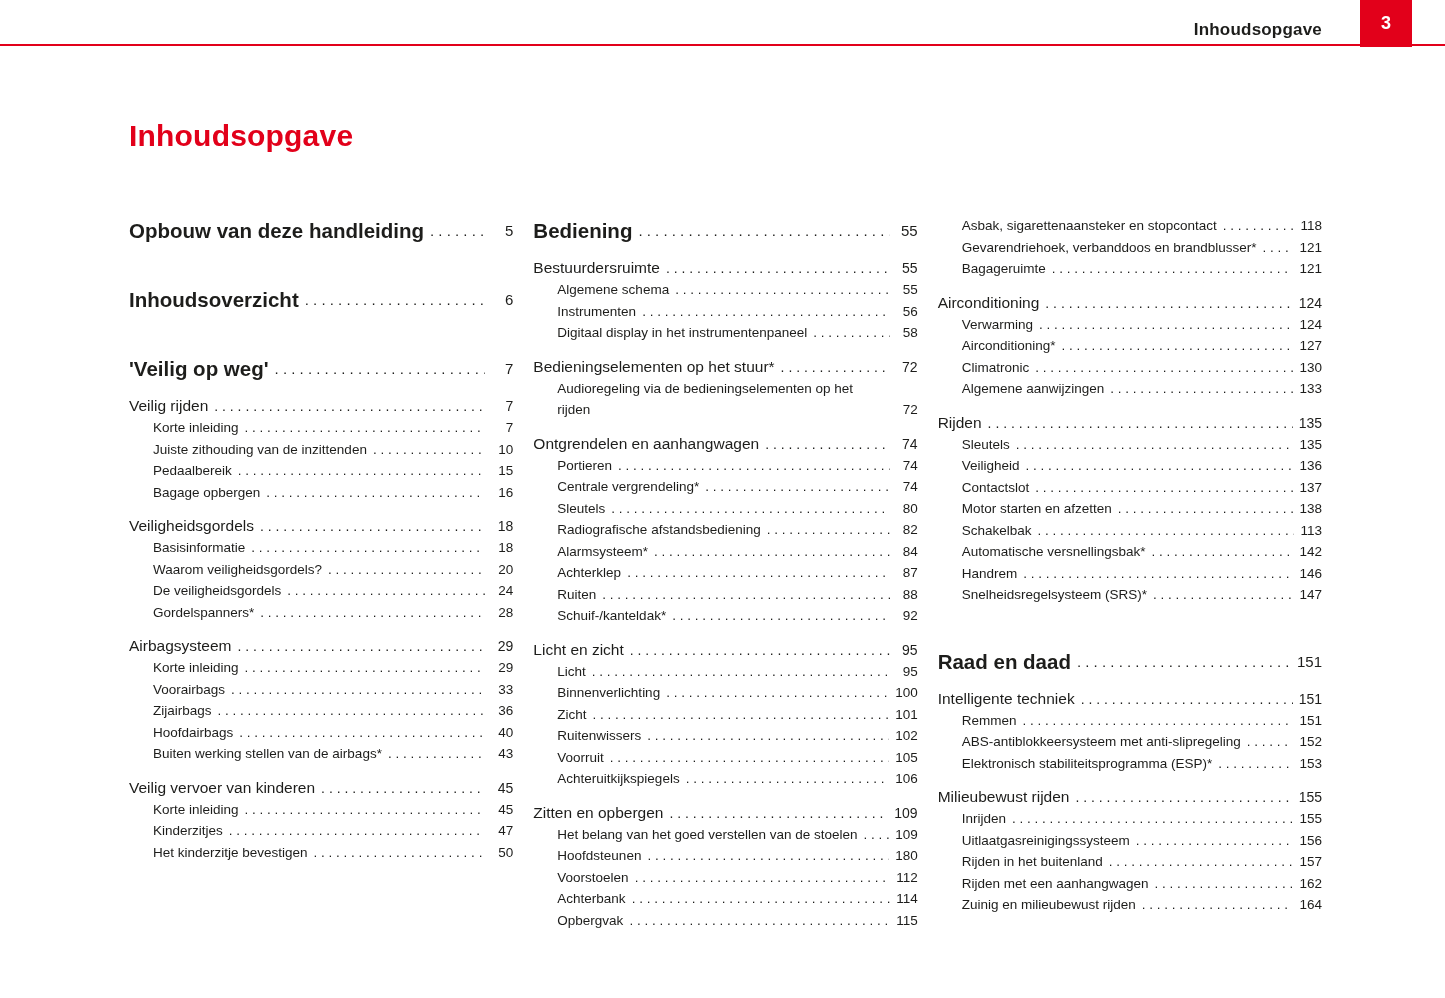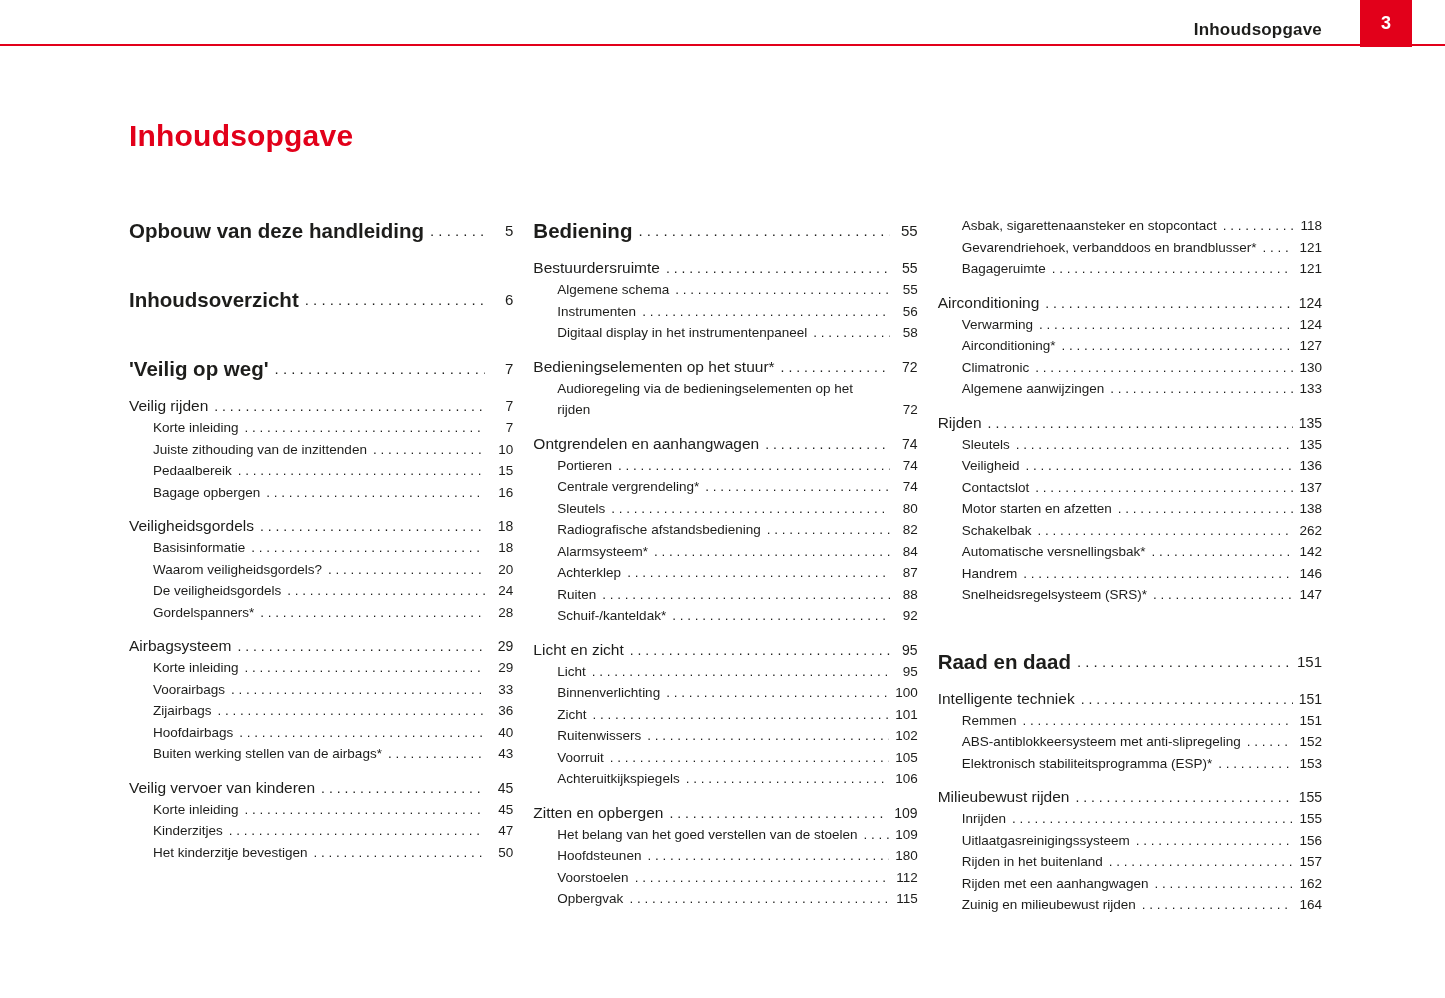"262" span.page { text: 262 -> 113 }
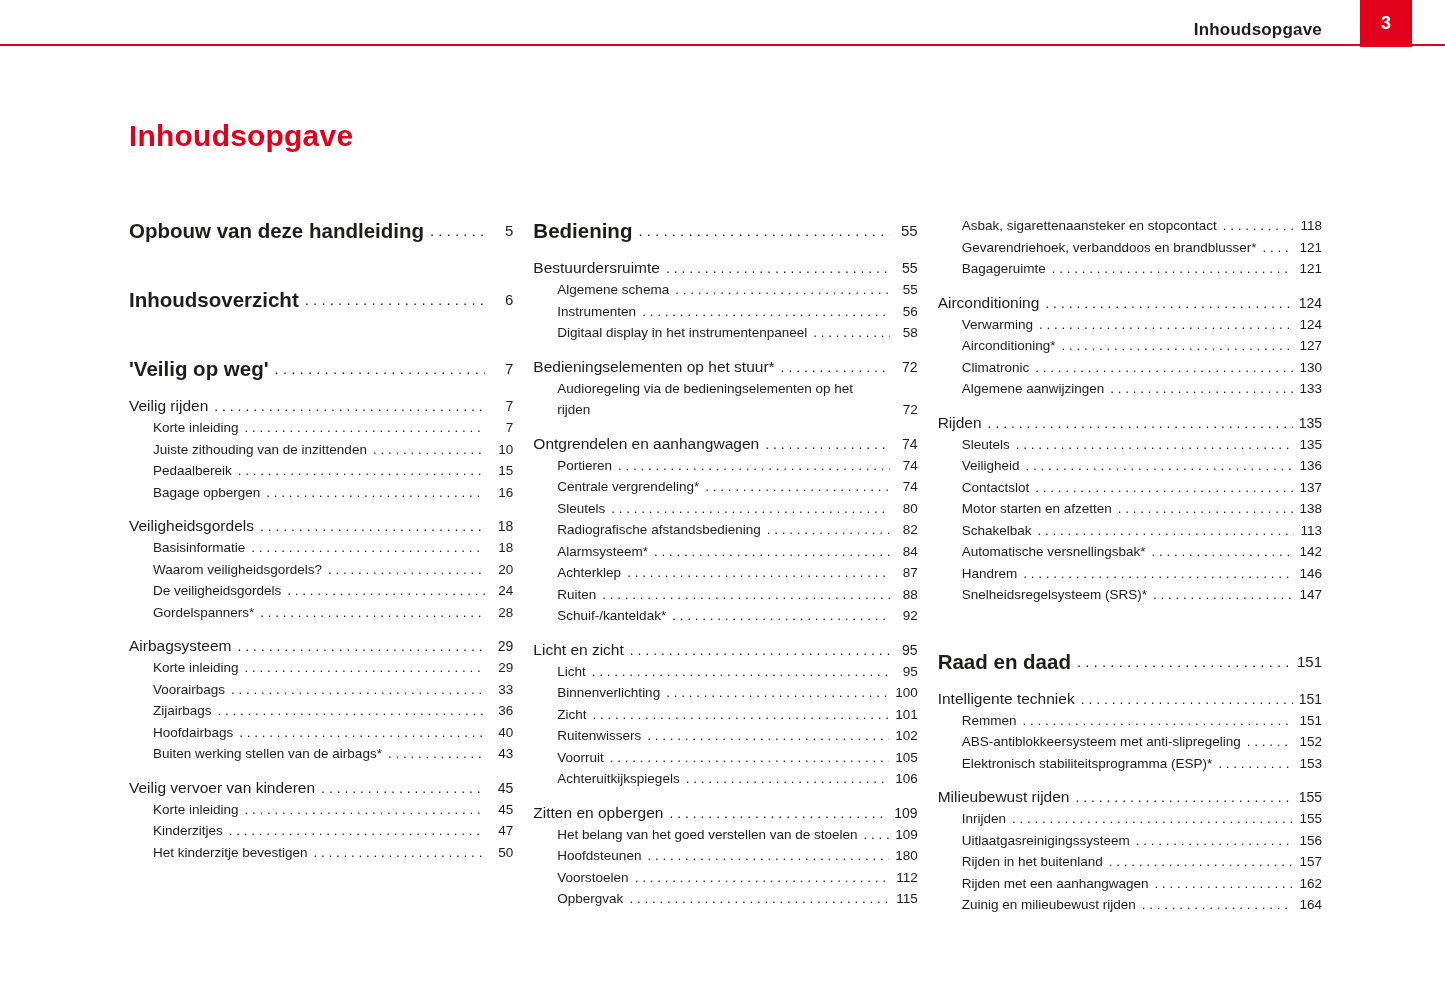"Achterbank" div.entry { html: none -> <div> <span>Achterbank</span> <span></span> <span>114</span> </div> }
